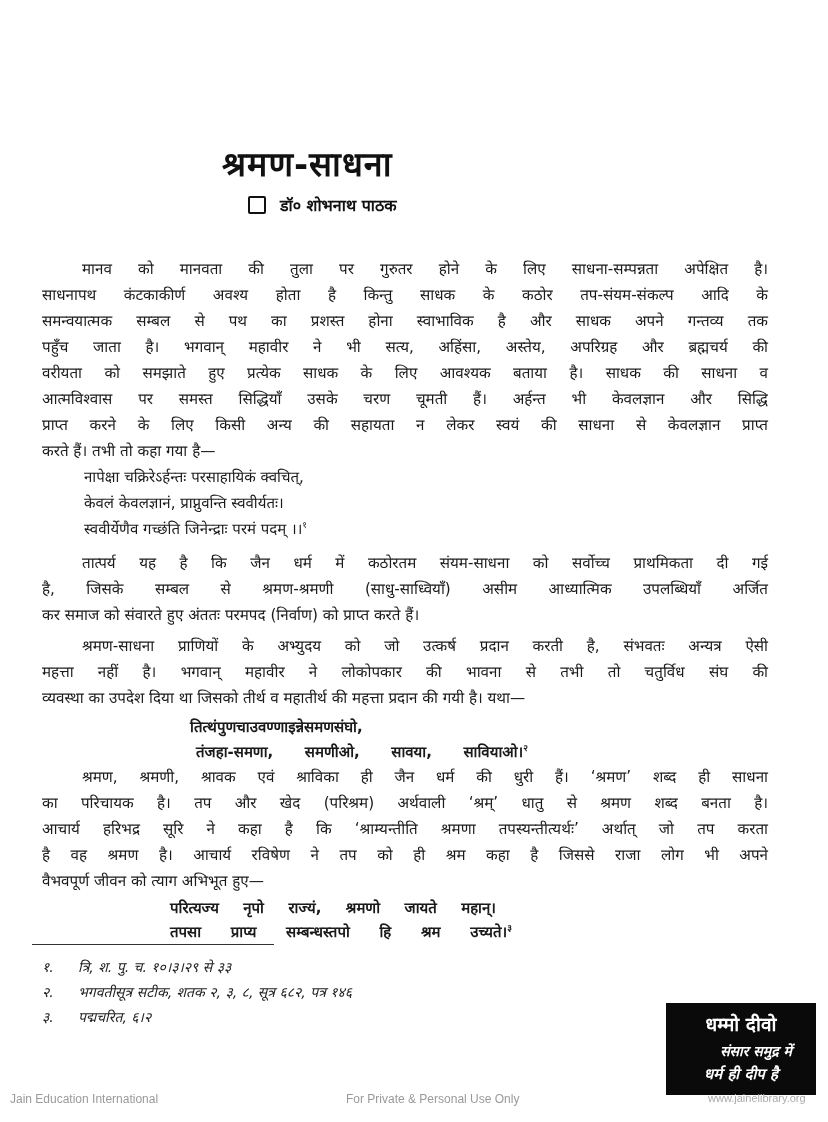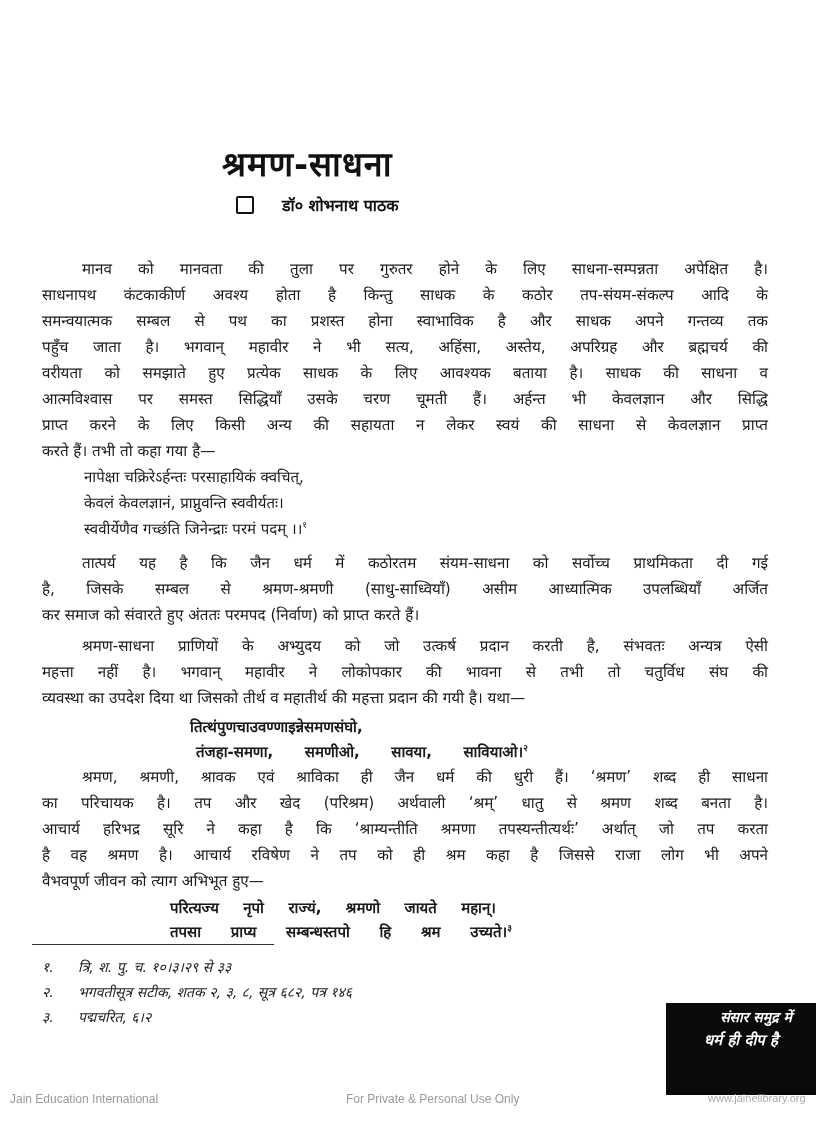"डॉ० शोभनाथ पाठक" .byline { gap: 28px -> 14px; left: 236px -> 248px }
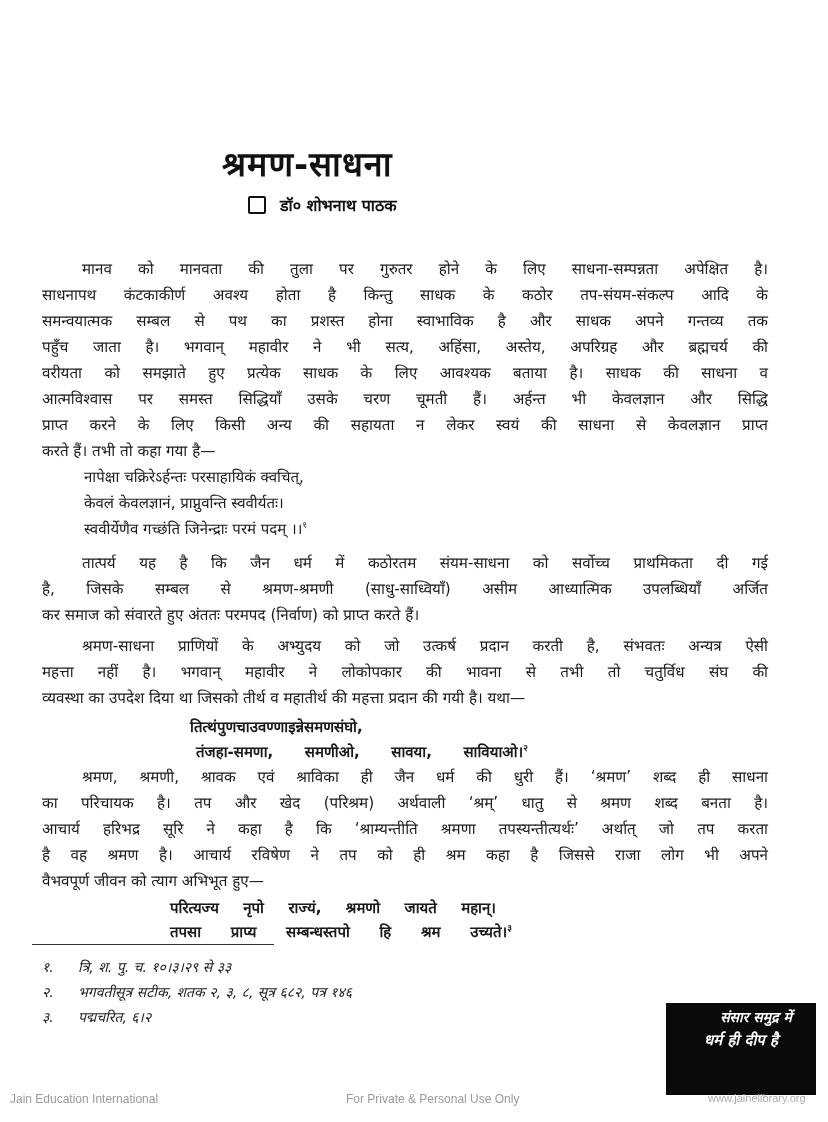"धम्मो दीवो" div.b1 { html: none -> <div>धम्मो दीवो</div> }
